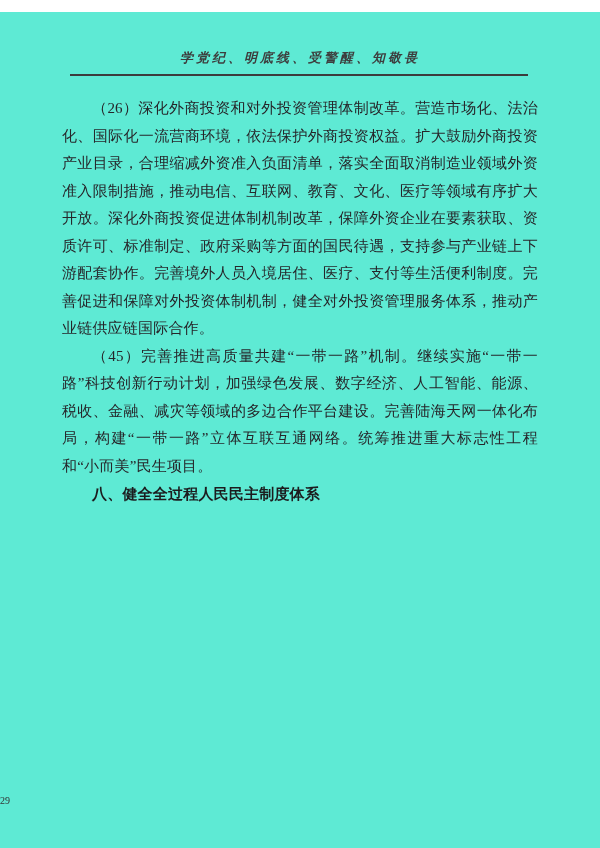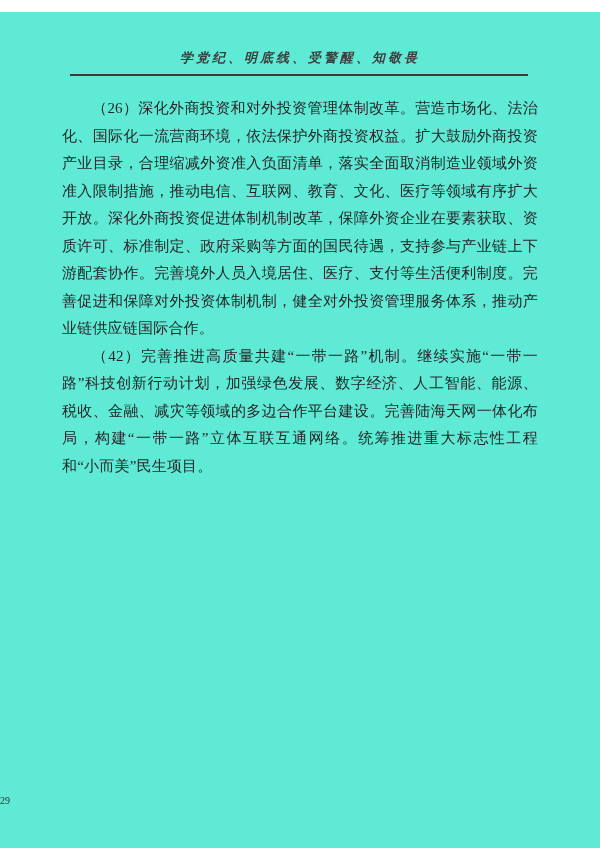"（42）完善推进高质量共建“一带一路”机制。继续实施“一带一路”科技创新行动计划" p { text: 42 -> 45 }
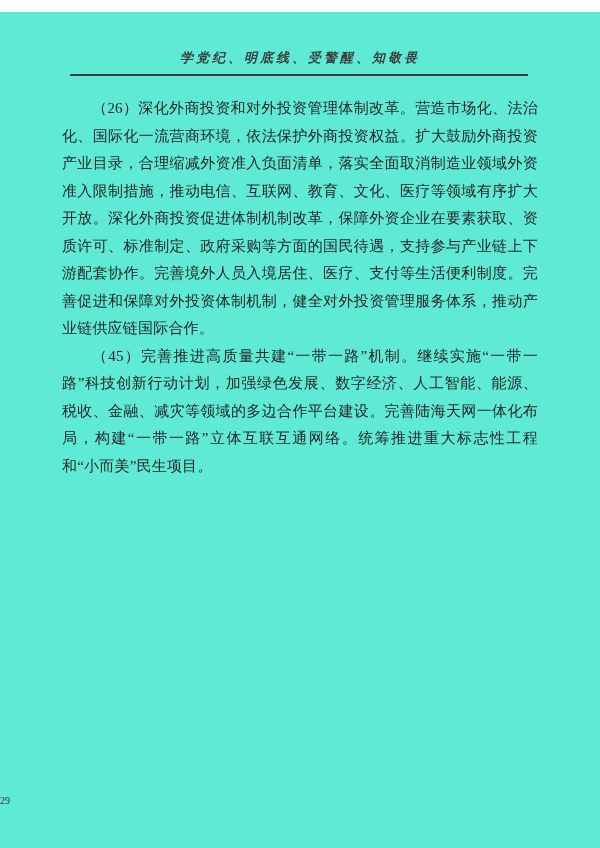"八、健全全过程人民民主制度体系" h2 { html: none -> <h2>八、健全全过程人民民主制度体系</h2> }
